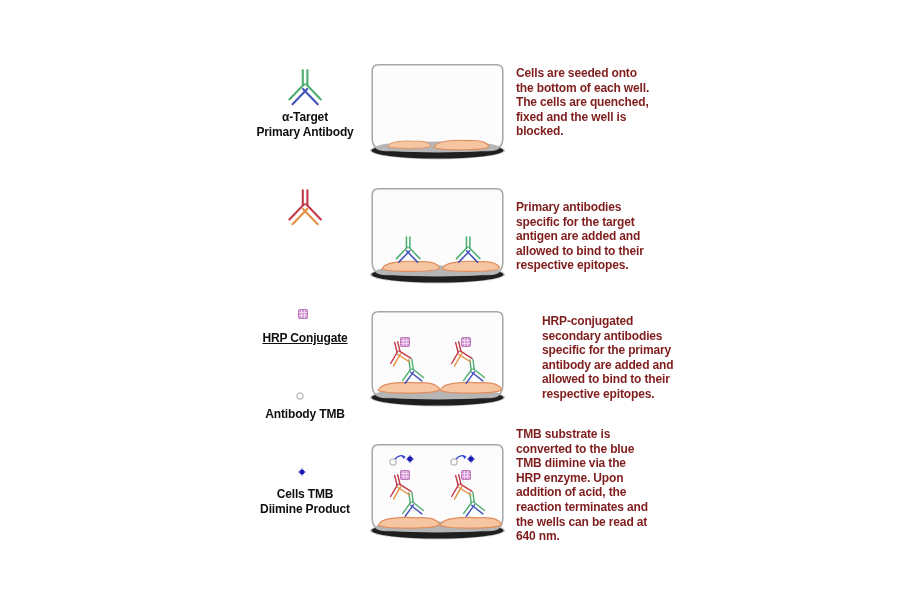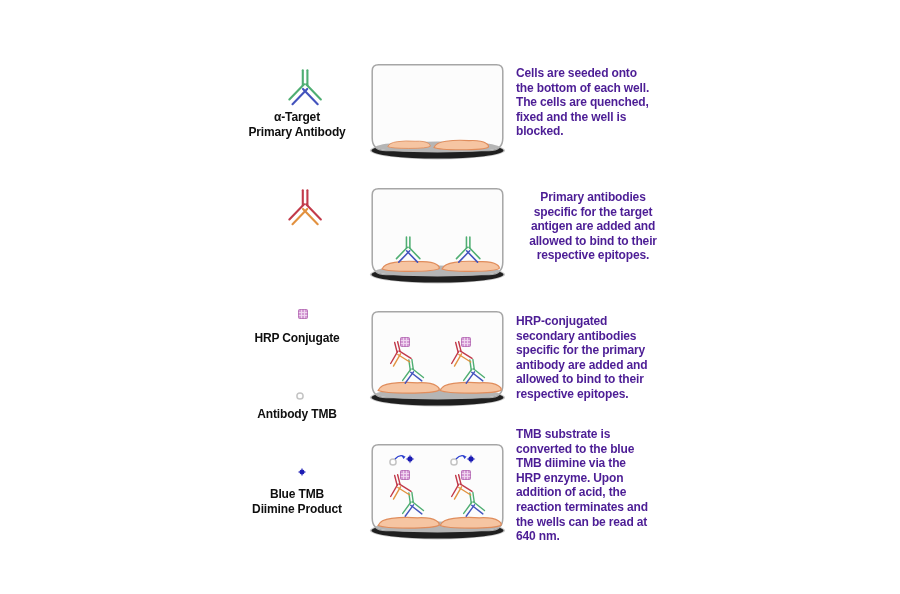"Cells are seeded onto" .desc { color: #4c1d95 -> #7f1d1d }
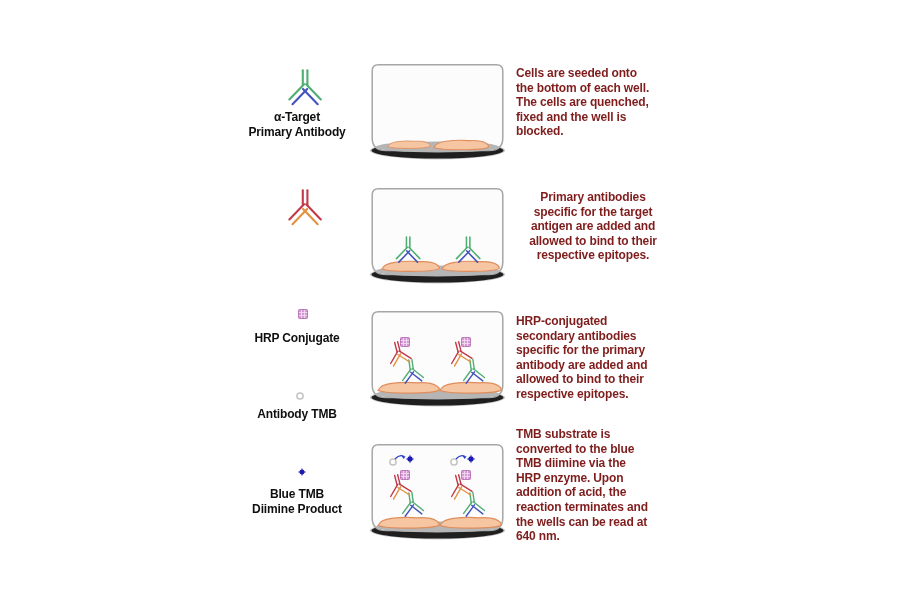"α-Target" .legend-label { left: 212px -> 220px }
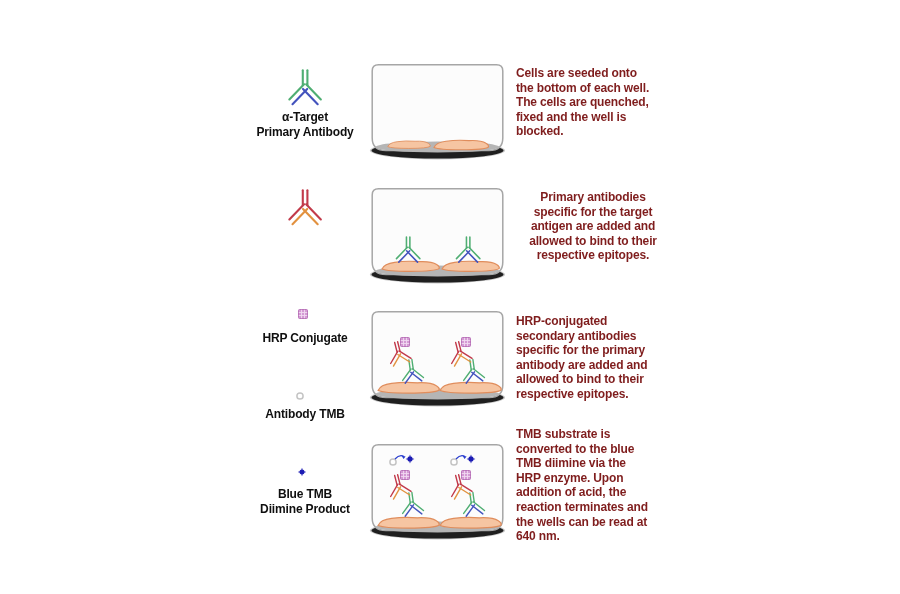"Primary antibodies" div.desc { text-align: center -> none; top: 190px -> 200px }
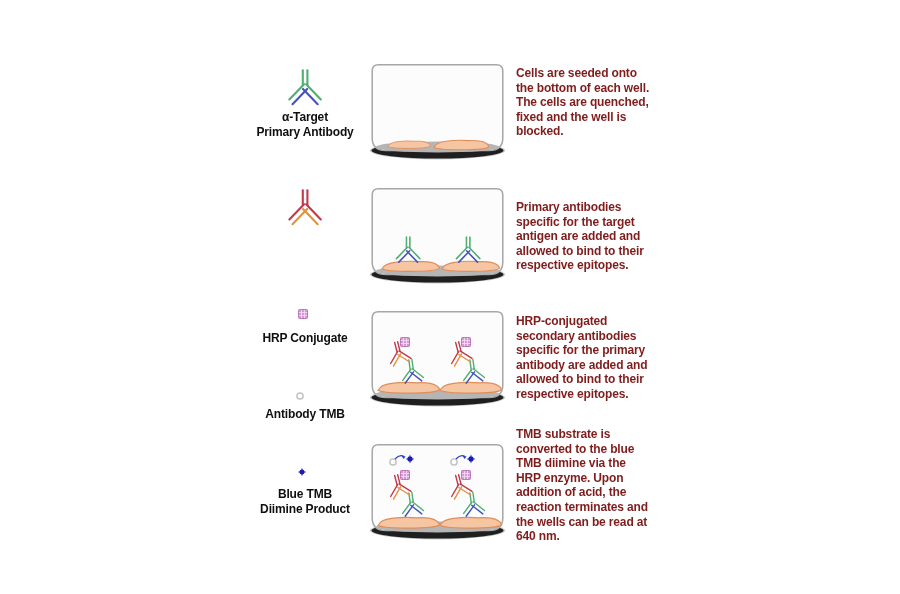"HRP-conjugated" div.desc { margin-left: none -> 26px }
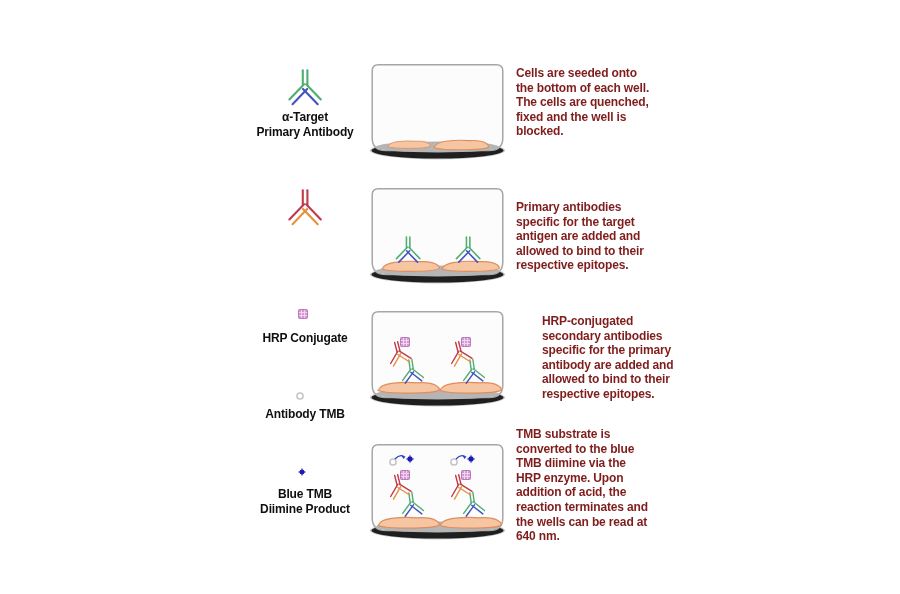"HRP Conjugate" div.legend-label { text-decoration: none -> underline }
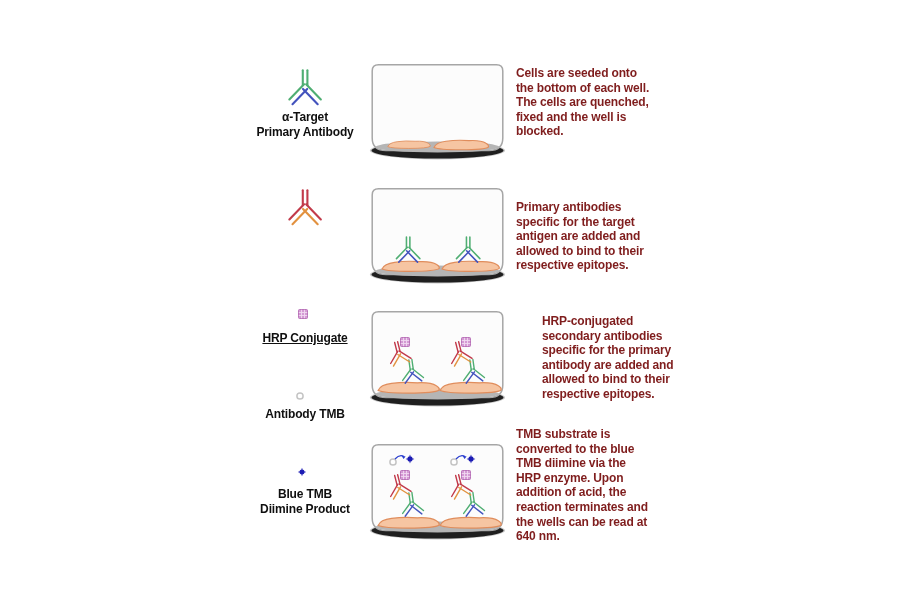"Blue TMB" div.legend-label { text: Blue -> Cells }
